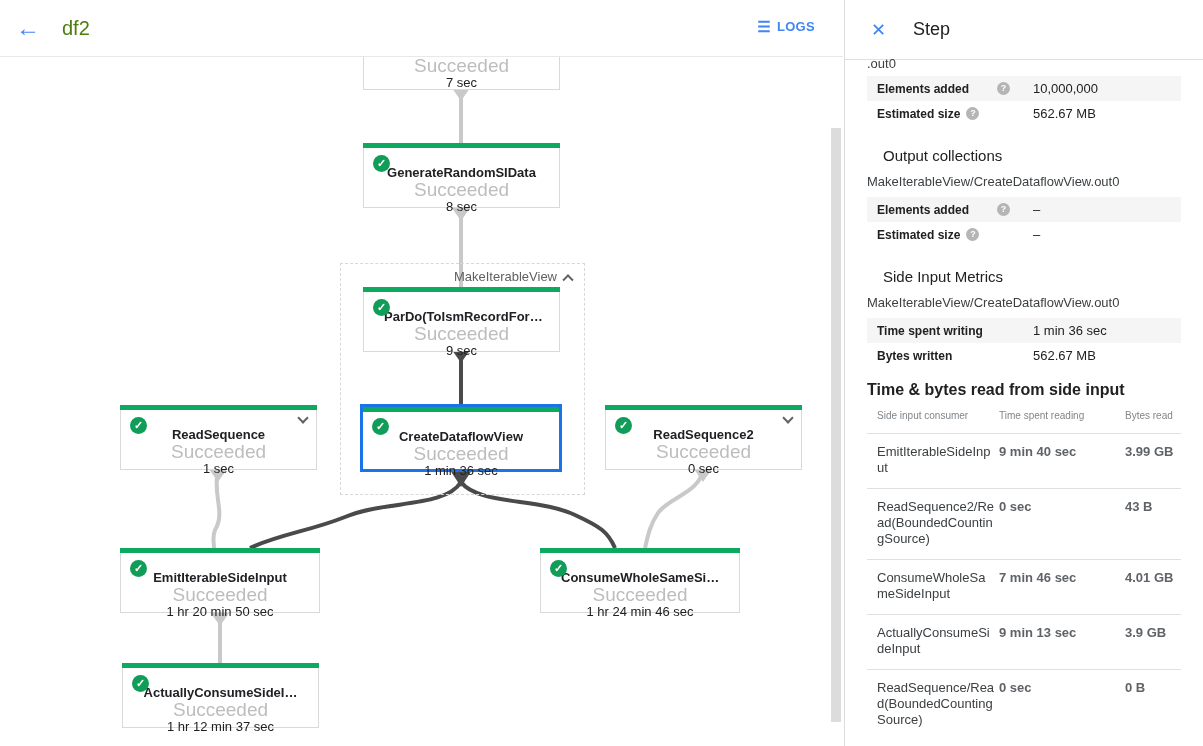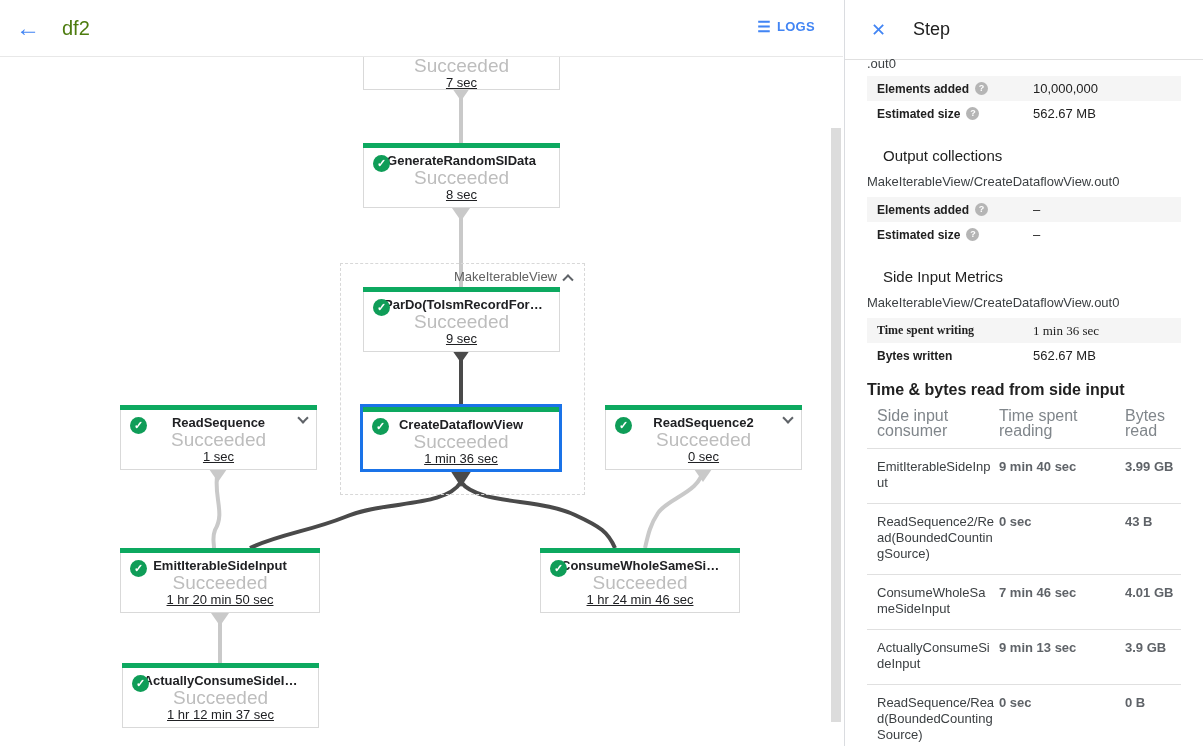"7 sec" .ntime { text-decoration: underline -> none }
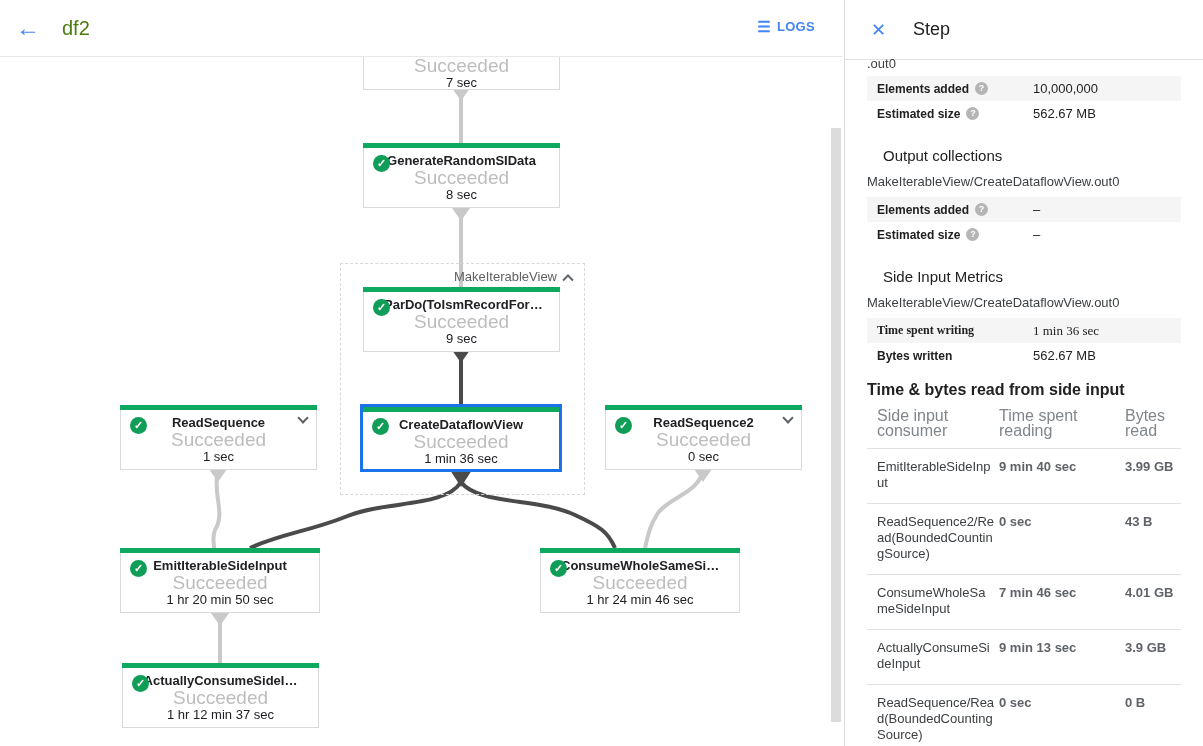"Elements added" .m-row.shade { gap: none -> 22px }
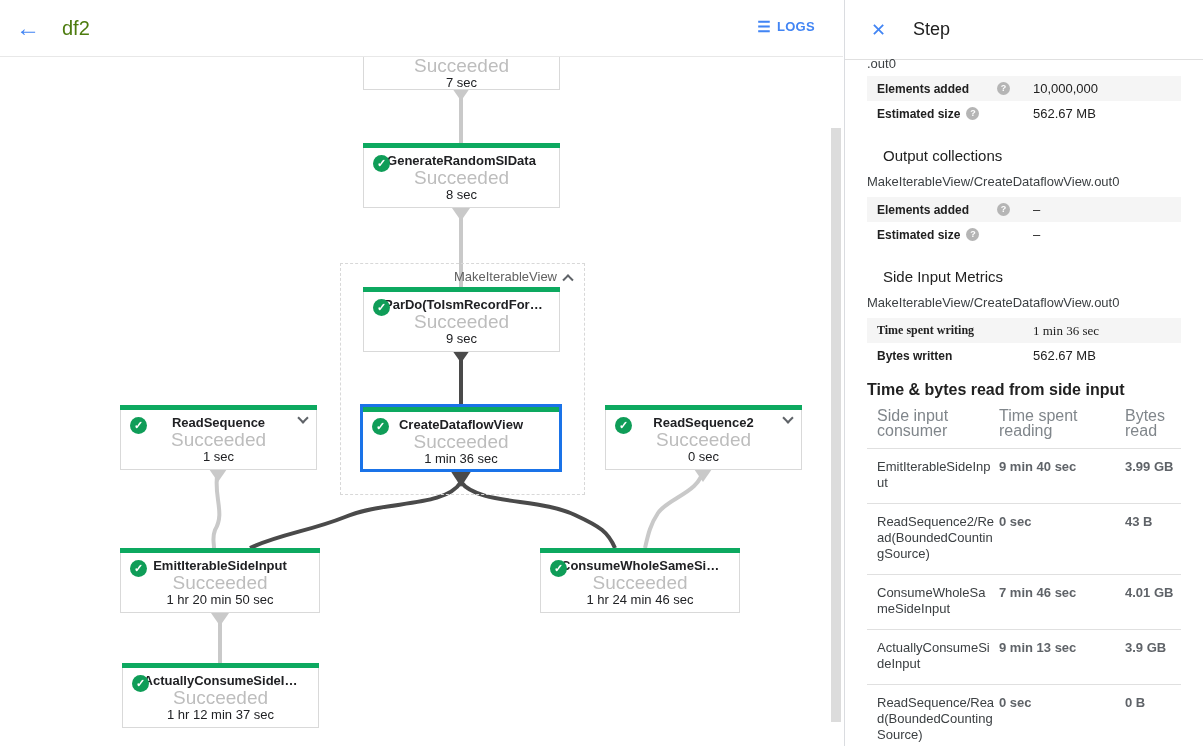"GenerateRandomSIData" .ntitle { margin-top: 3px -> 15px }
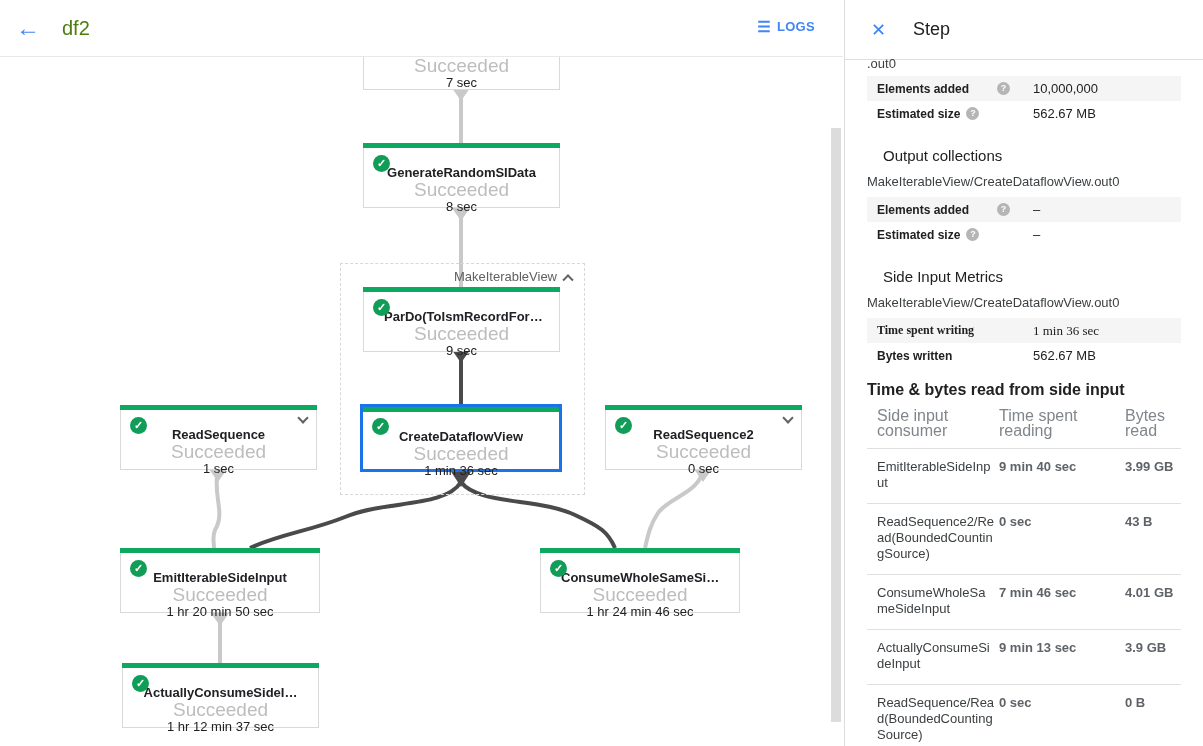"Time spent writing" div.m-row { font-family: Liberation Serif, serif -> none }
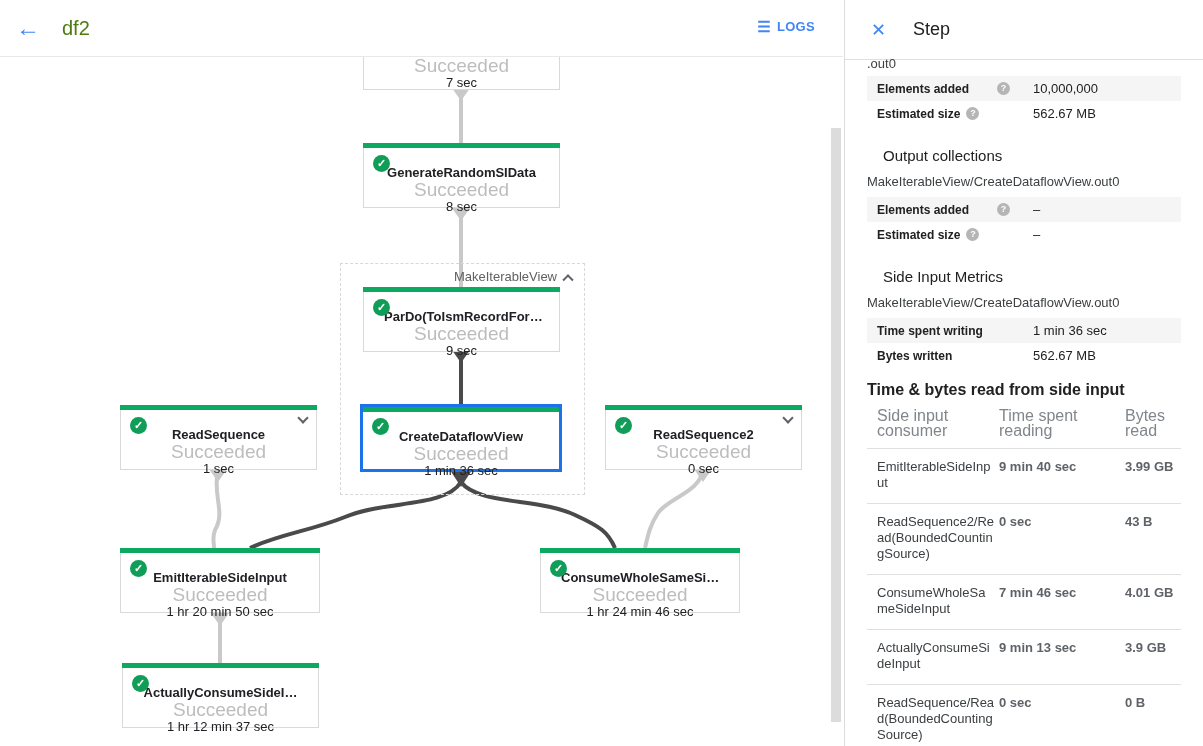"Side input consumer" .t-head { font-size: 16px -> 10px }
